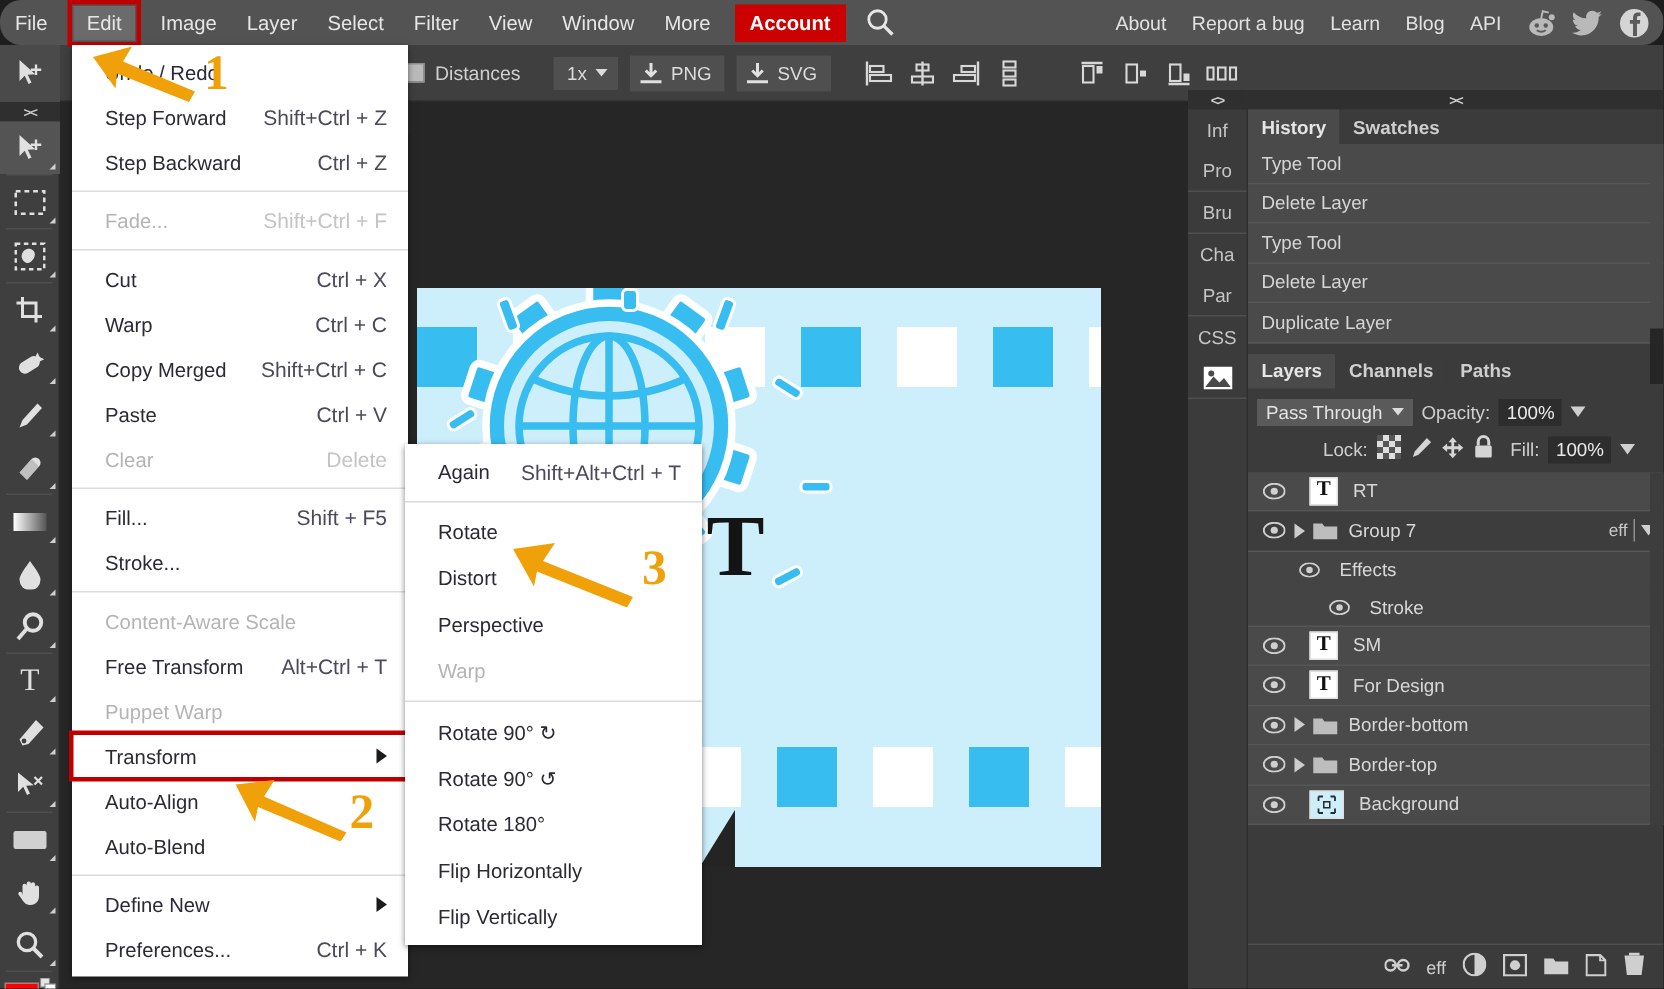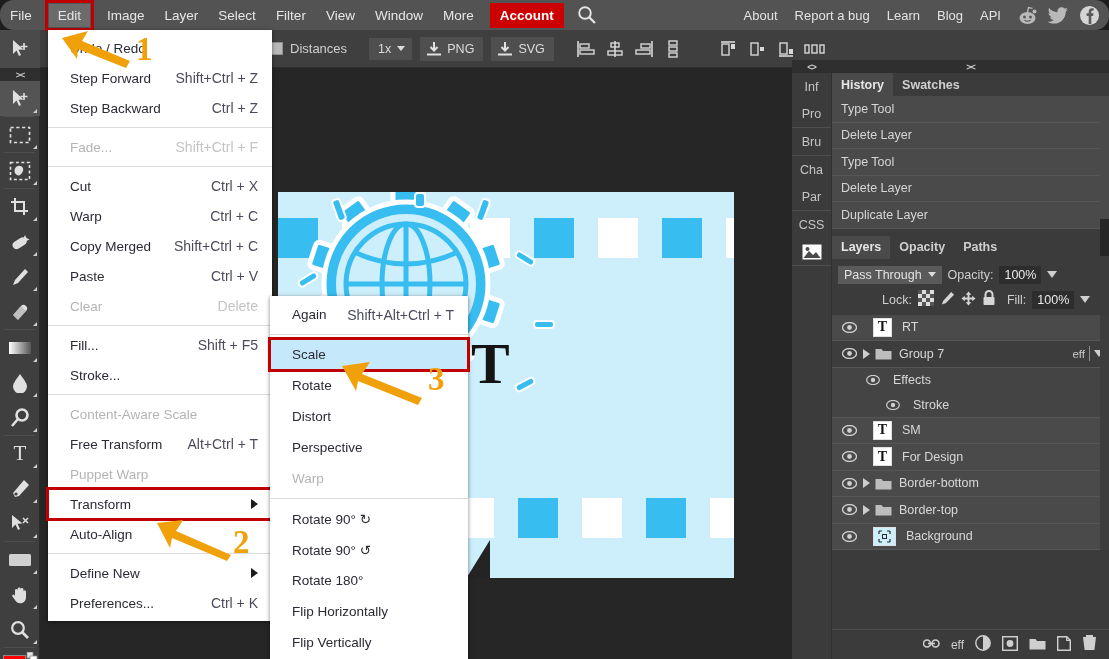"Opacity" div.tab { text: Opacity -> Channels }
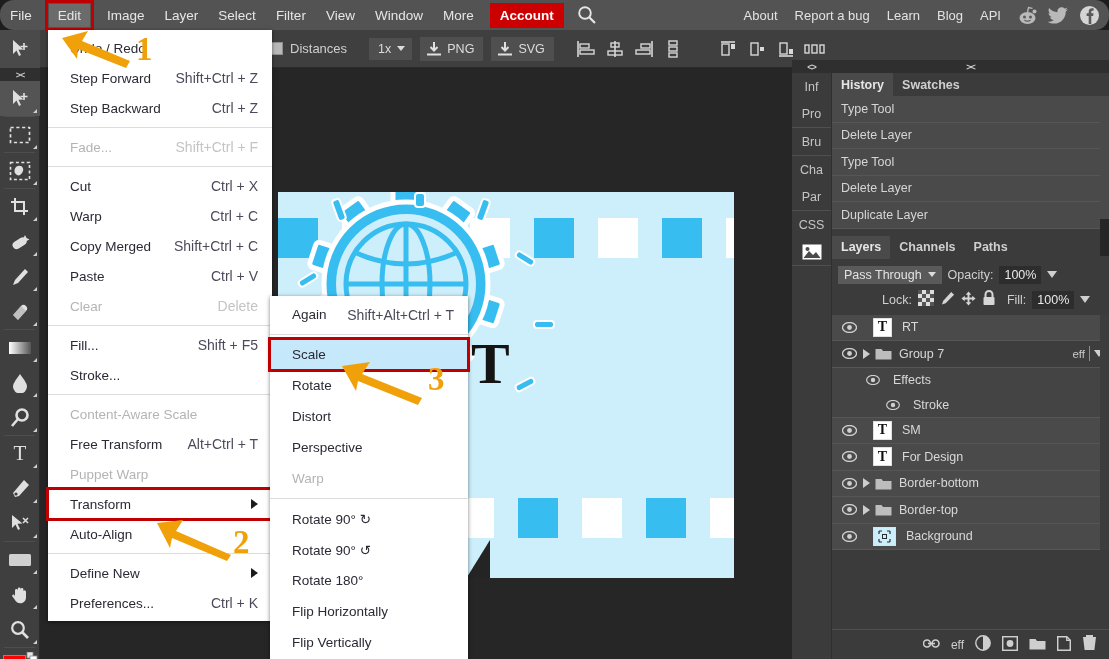"Scale" div.mi { html: <div> <span>Scale</span> </div> -> none }
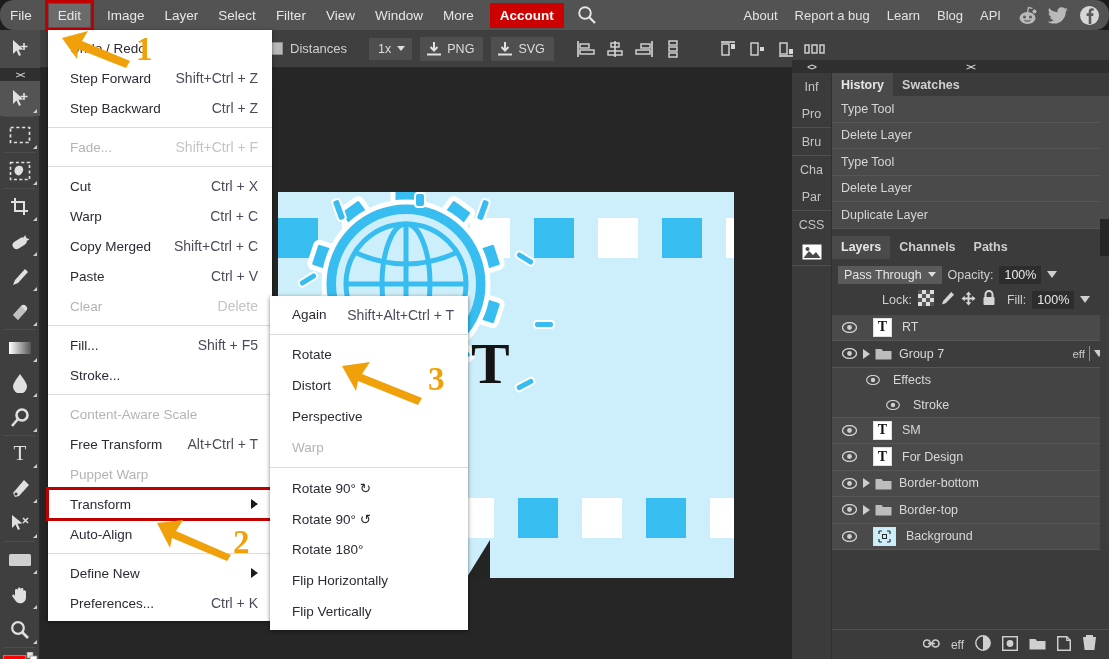"Auto-Blend" div.mi { html: none -> <div> <span>Auto-Blend</span> </div> }
